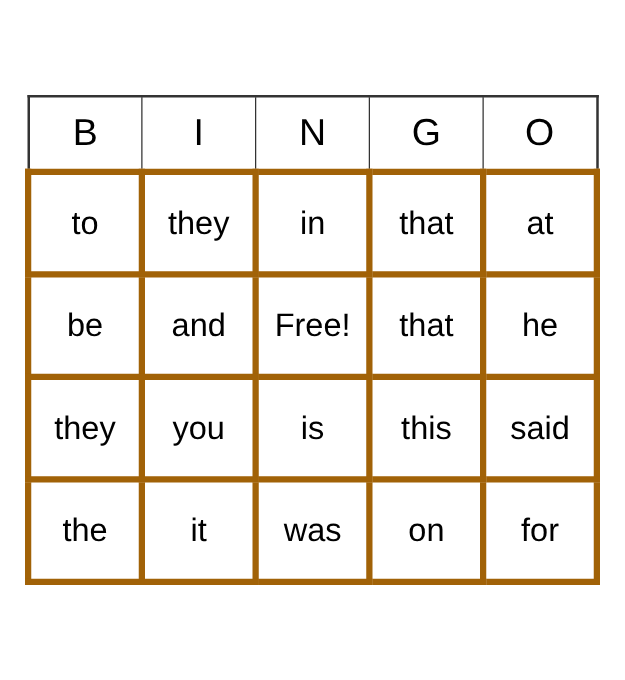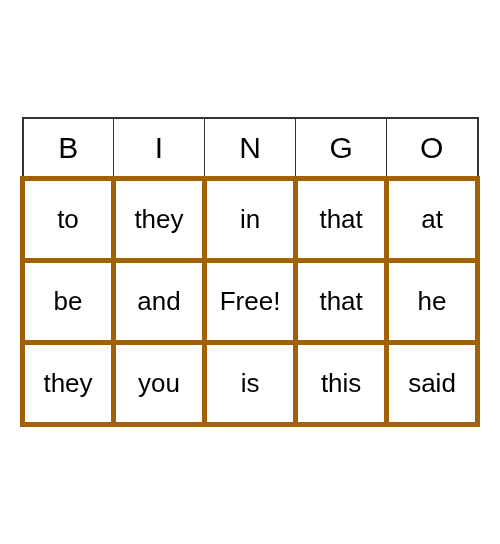"the" tr { html: none -> <tr> <td>the</td> <td>it</td> <td>was</td> <td>on</td> <td>for</td> </tr> }
